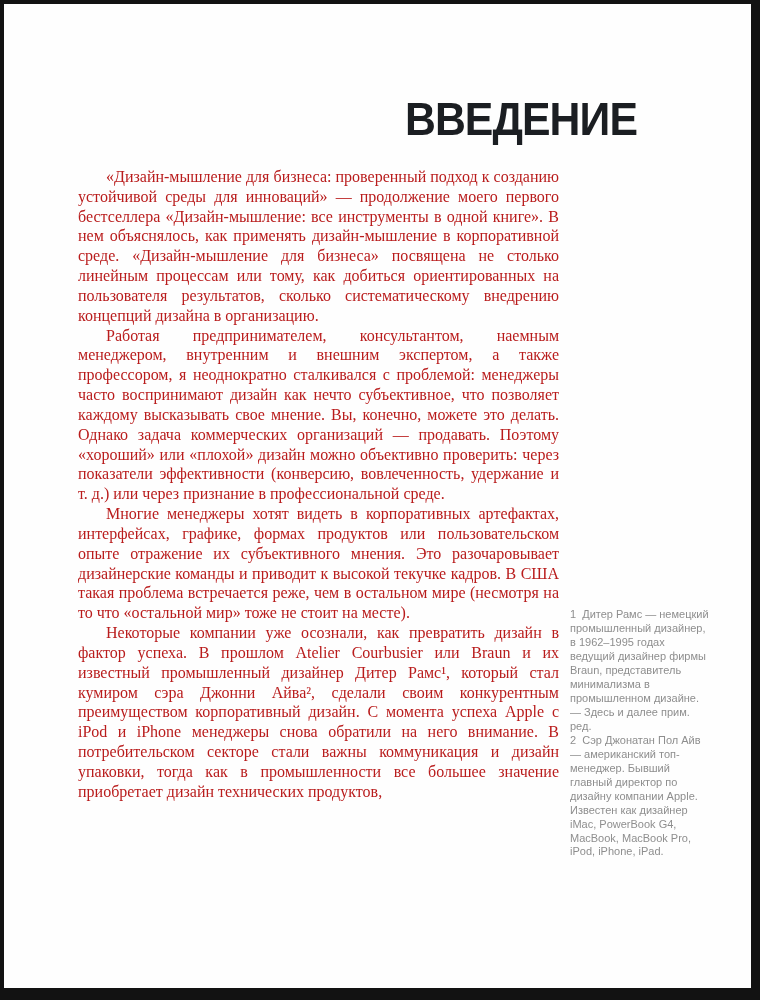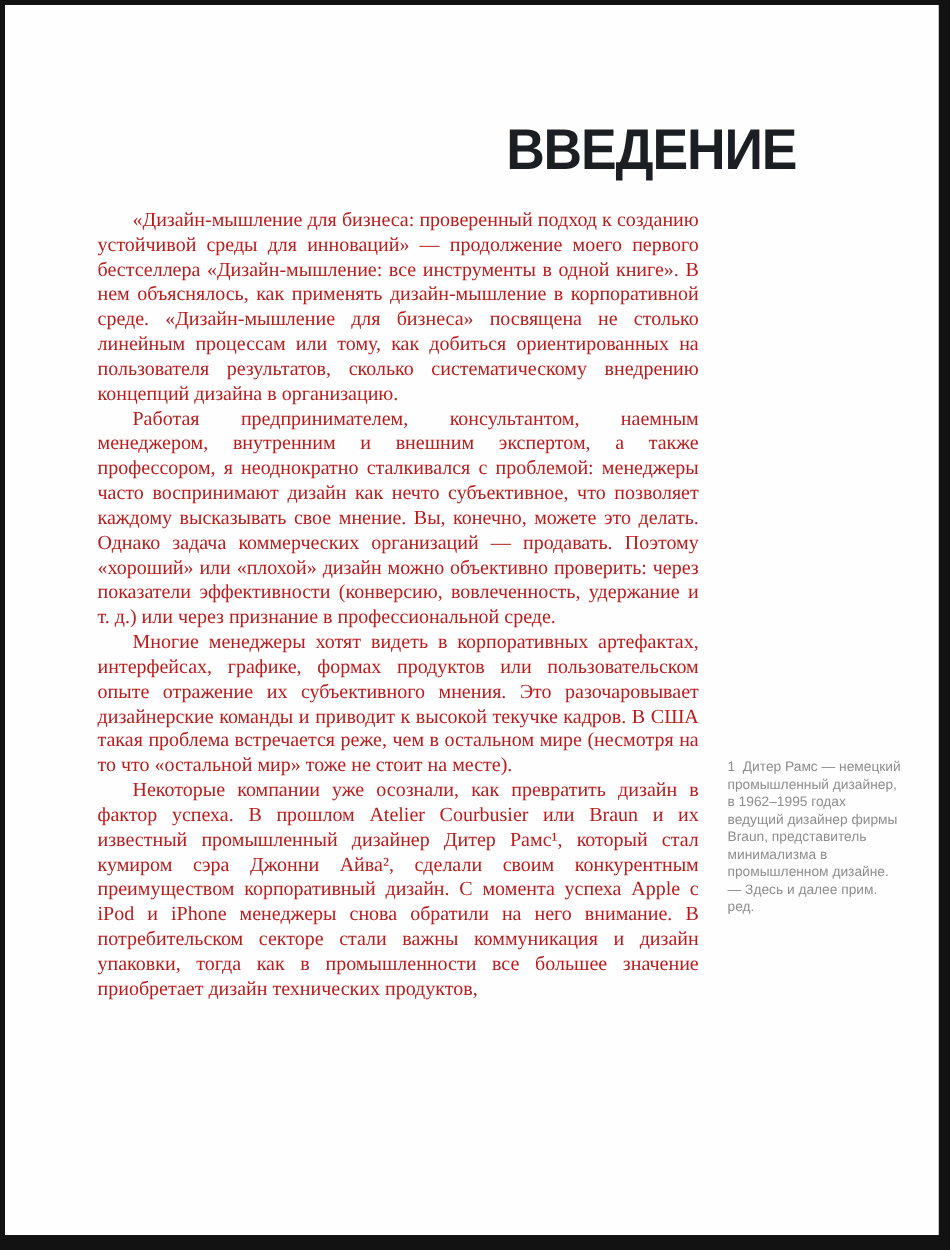"1 Дитер Рамс — немецкий" .footnotes { margin-left: 12px -> none }
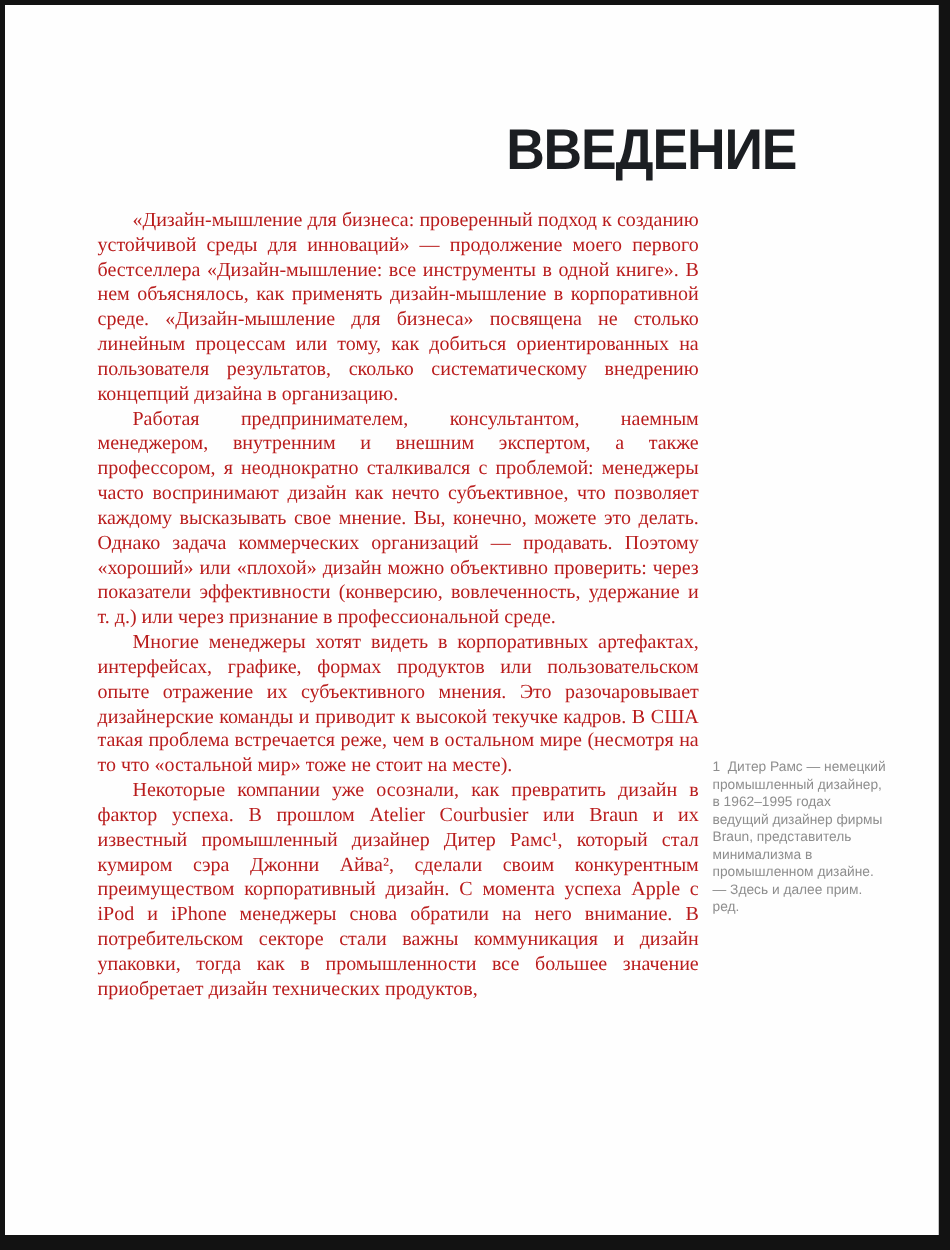"2 Сэр Джонатан Пол Айв" p { html: none -> <p>2&nbsp; Сэр Джонатан Пол Айв — американский топ-менеджер. Бывший главный директор по дизайну компании Apple. Известен как дизайнер iMac, PowerBook G4, MacBook, MacBook Pro, iPod, iPhone, iPad.</p> }
